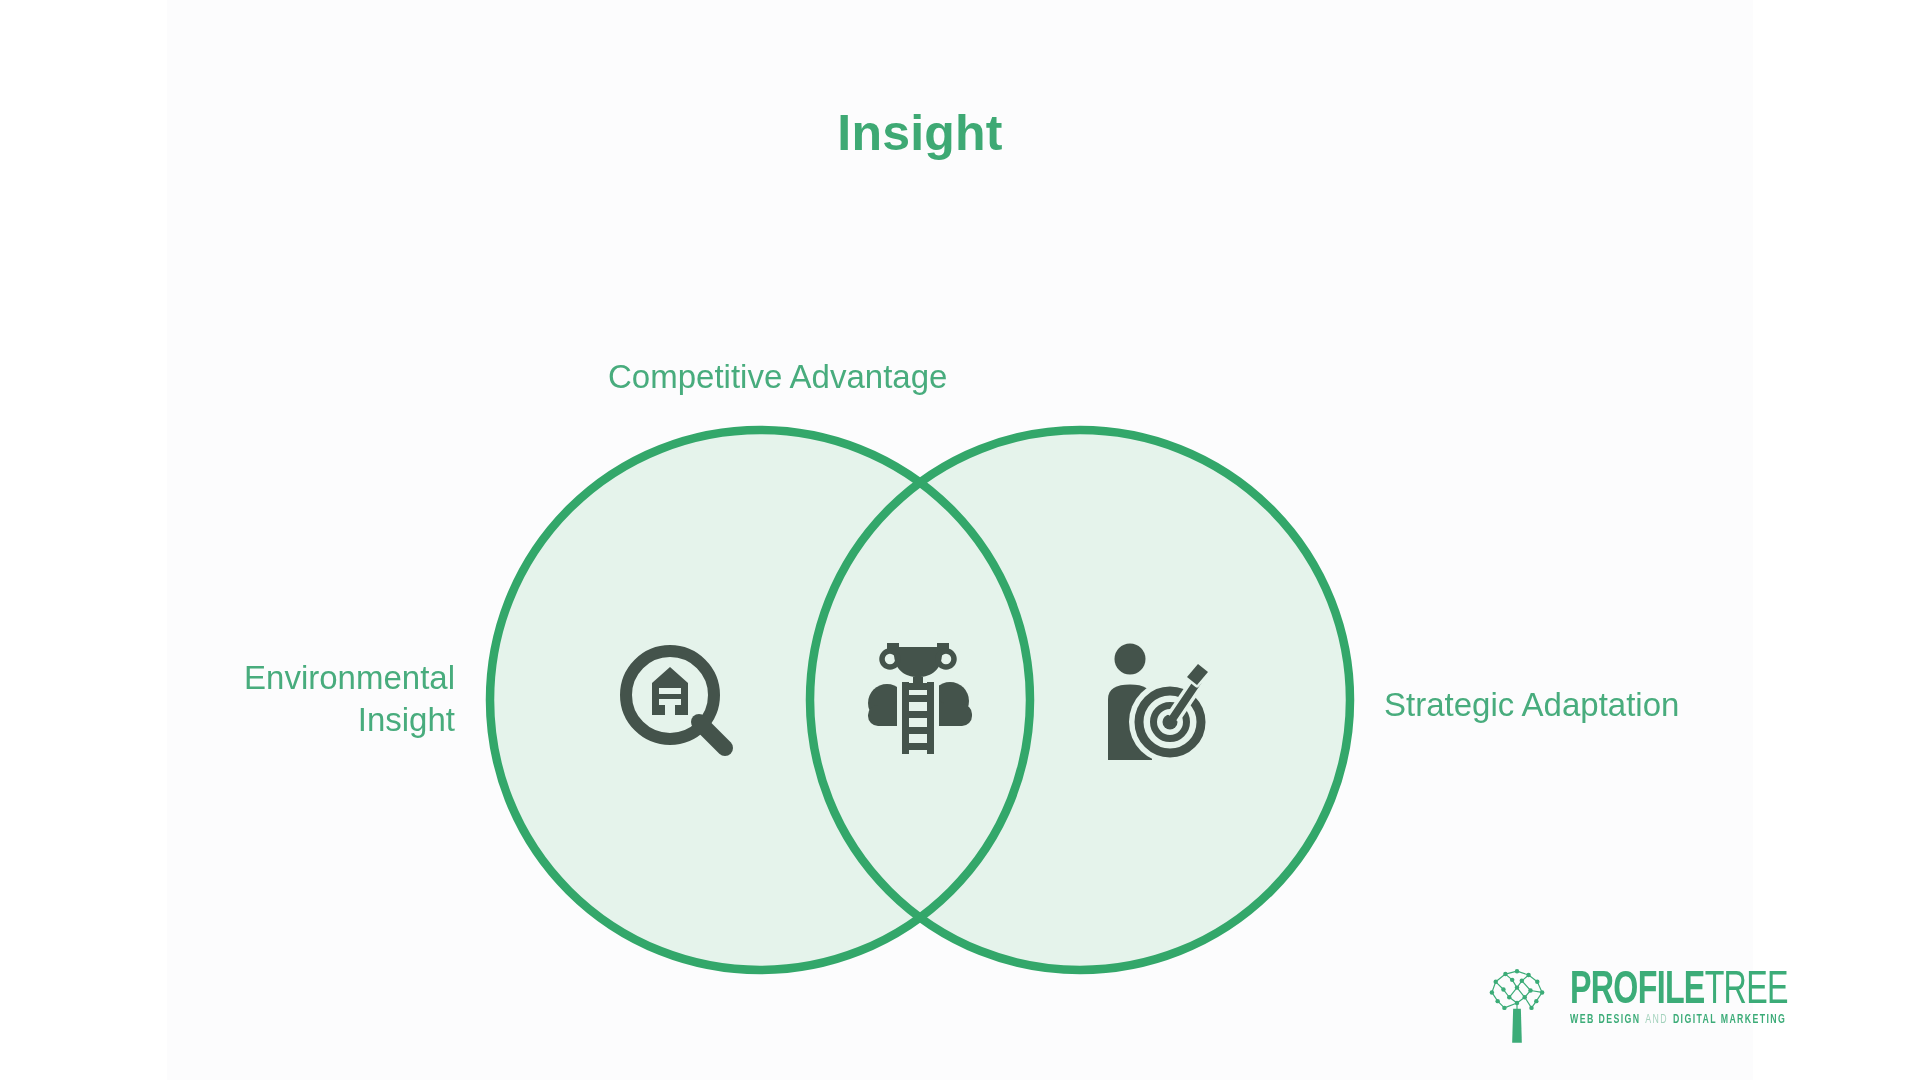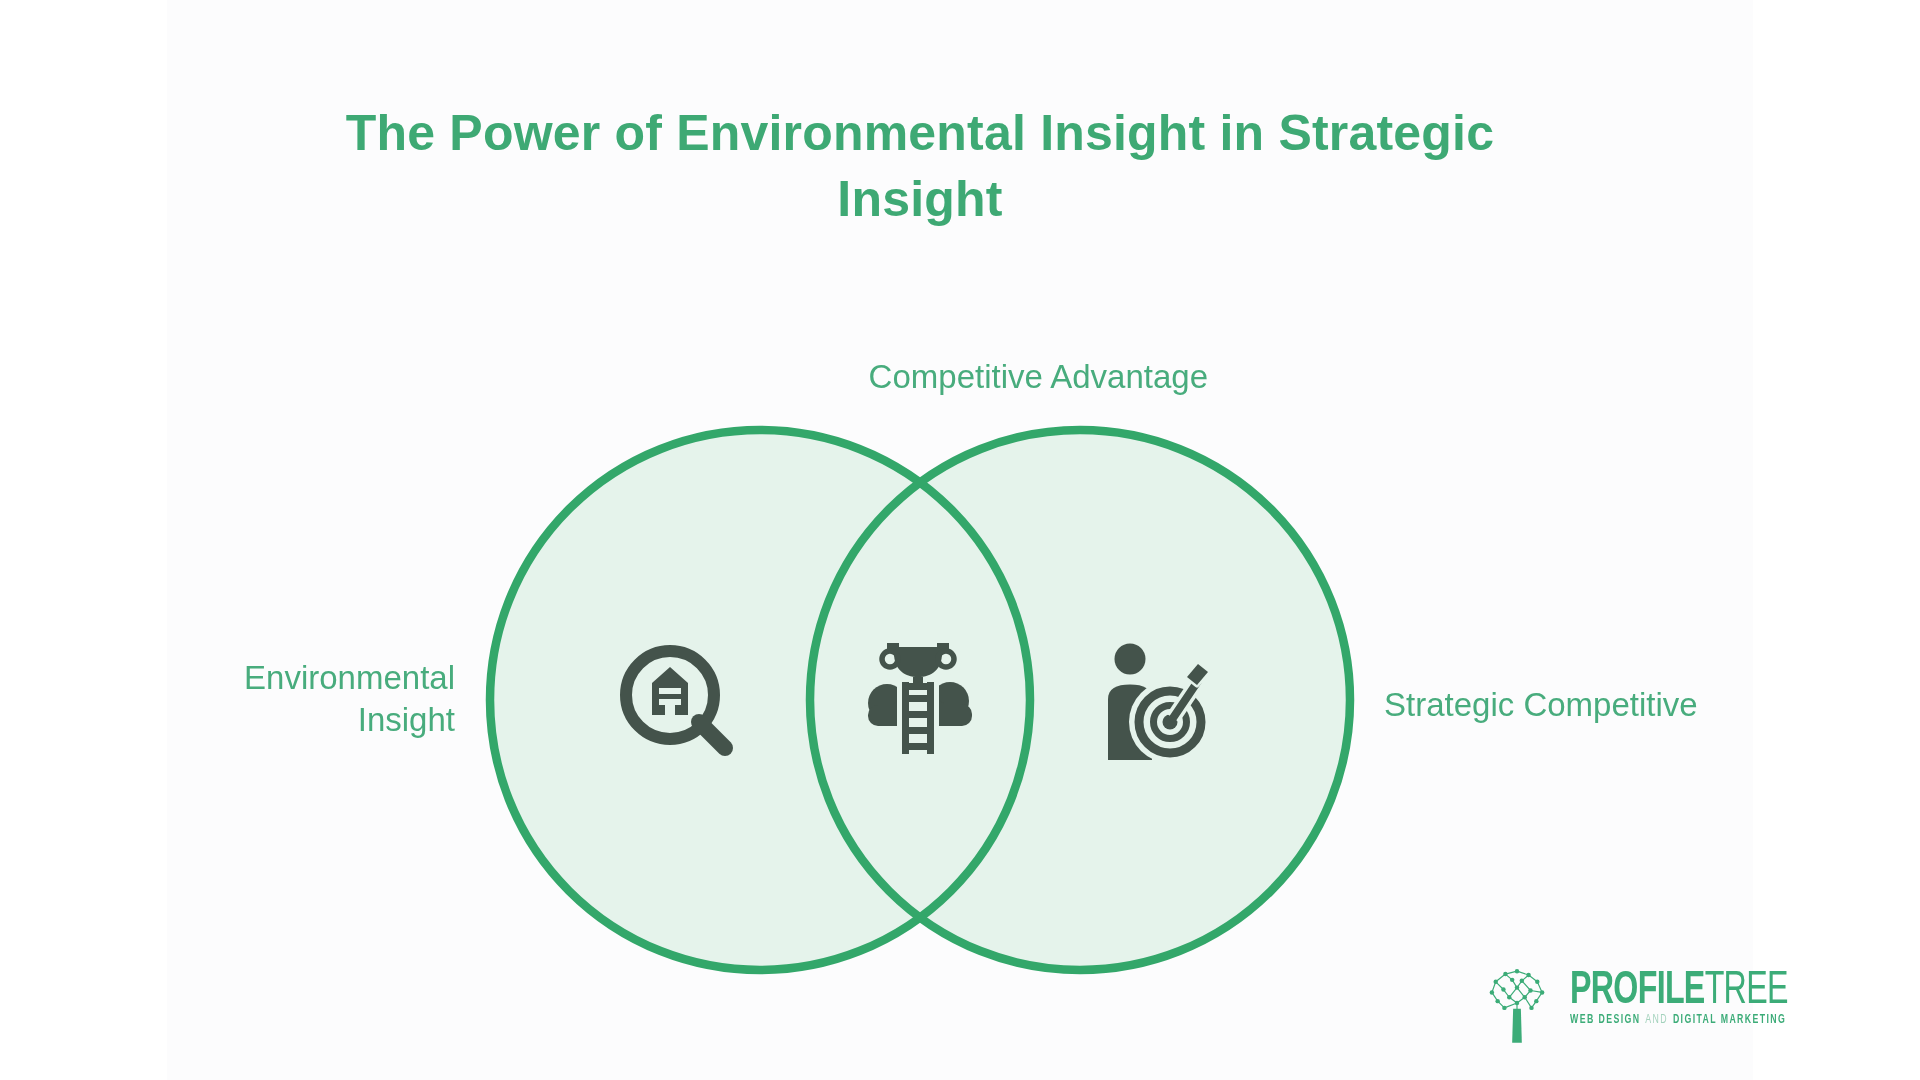"The Power of Environmental Insight" div { html: <div>The Power of Environmental Insight in Strategic</div> -> none }
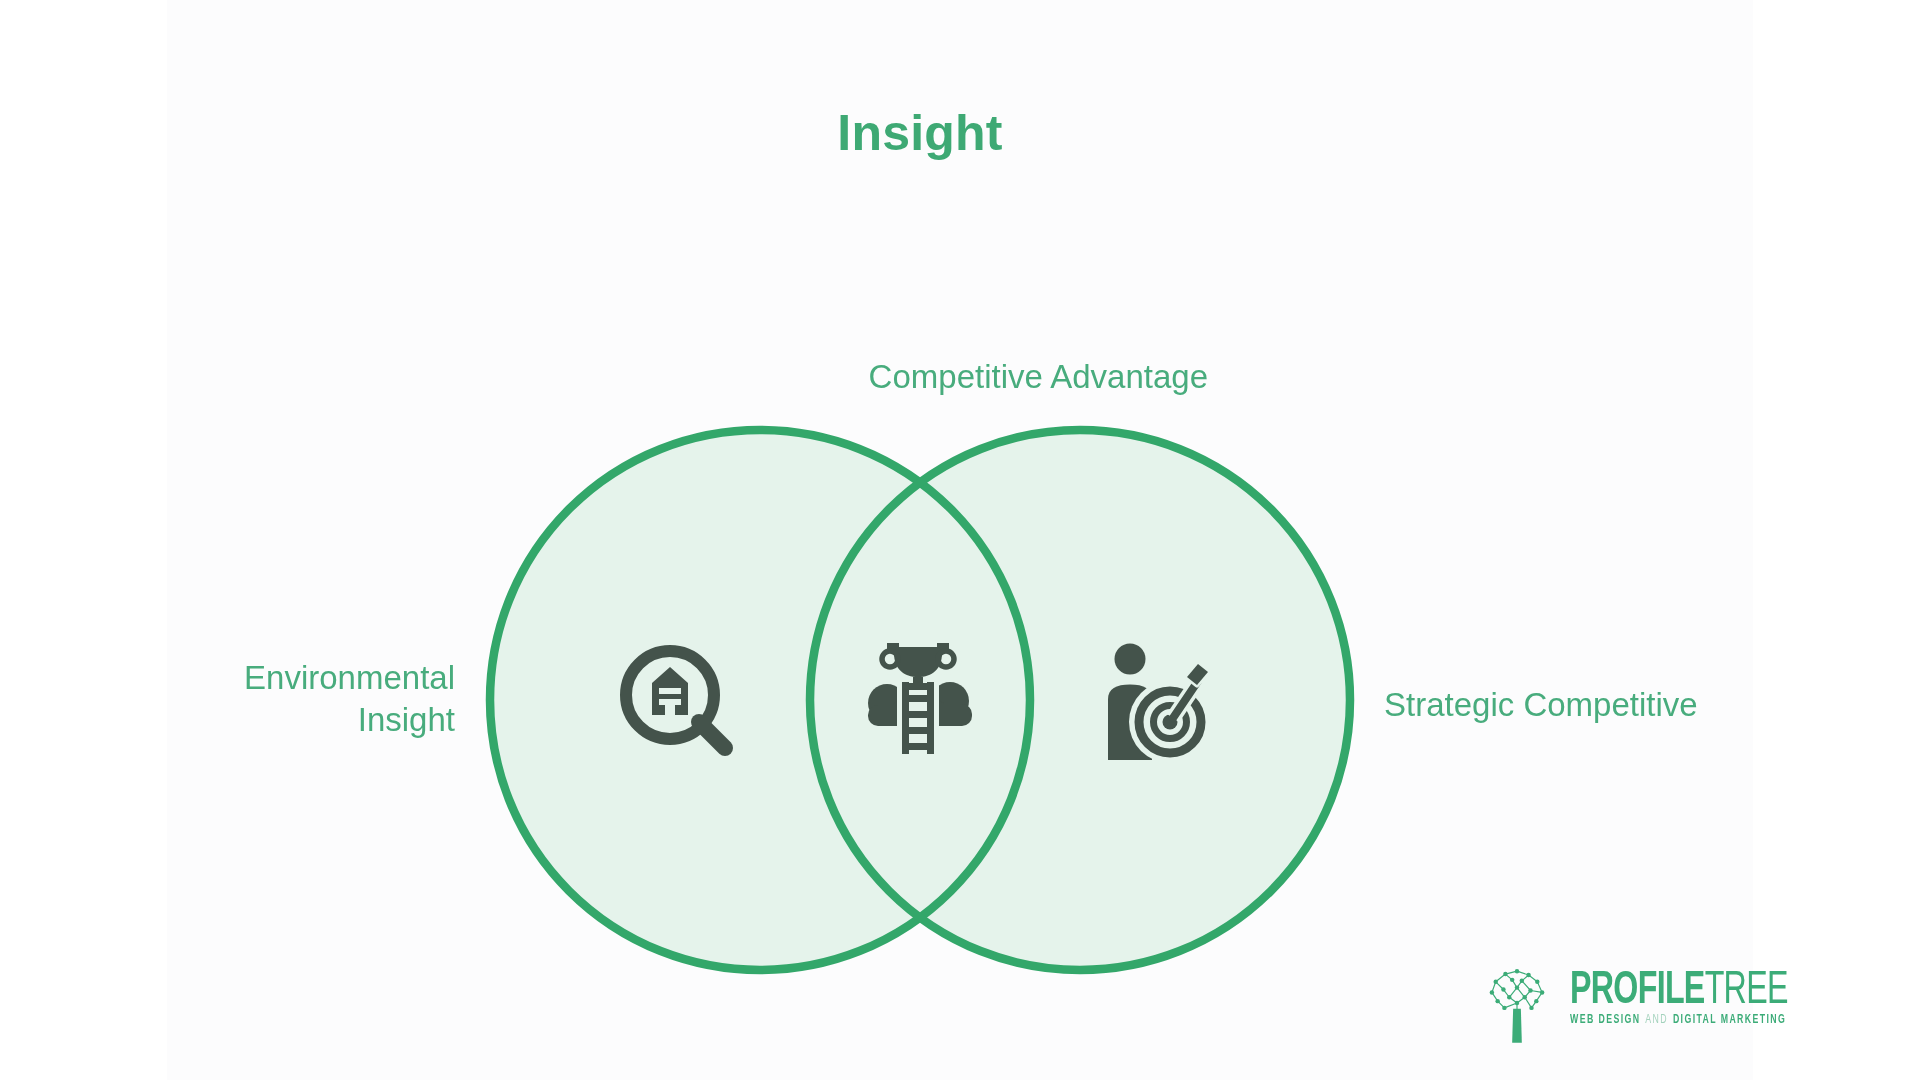"Competitive Advantage" #top-label { text-align: right -> left }
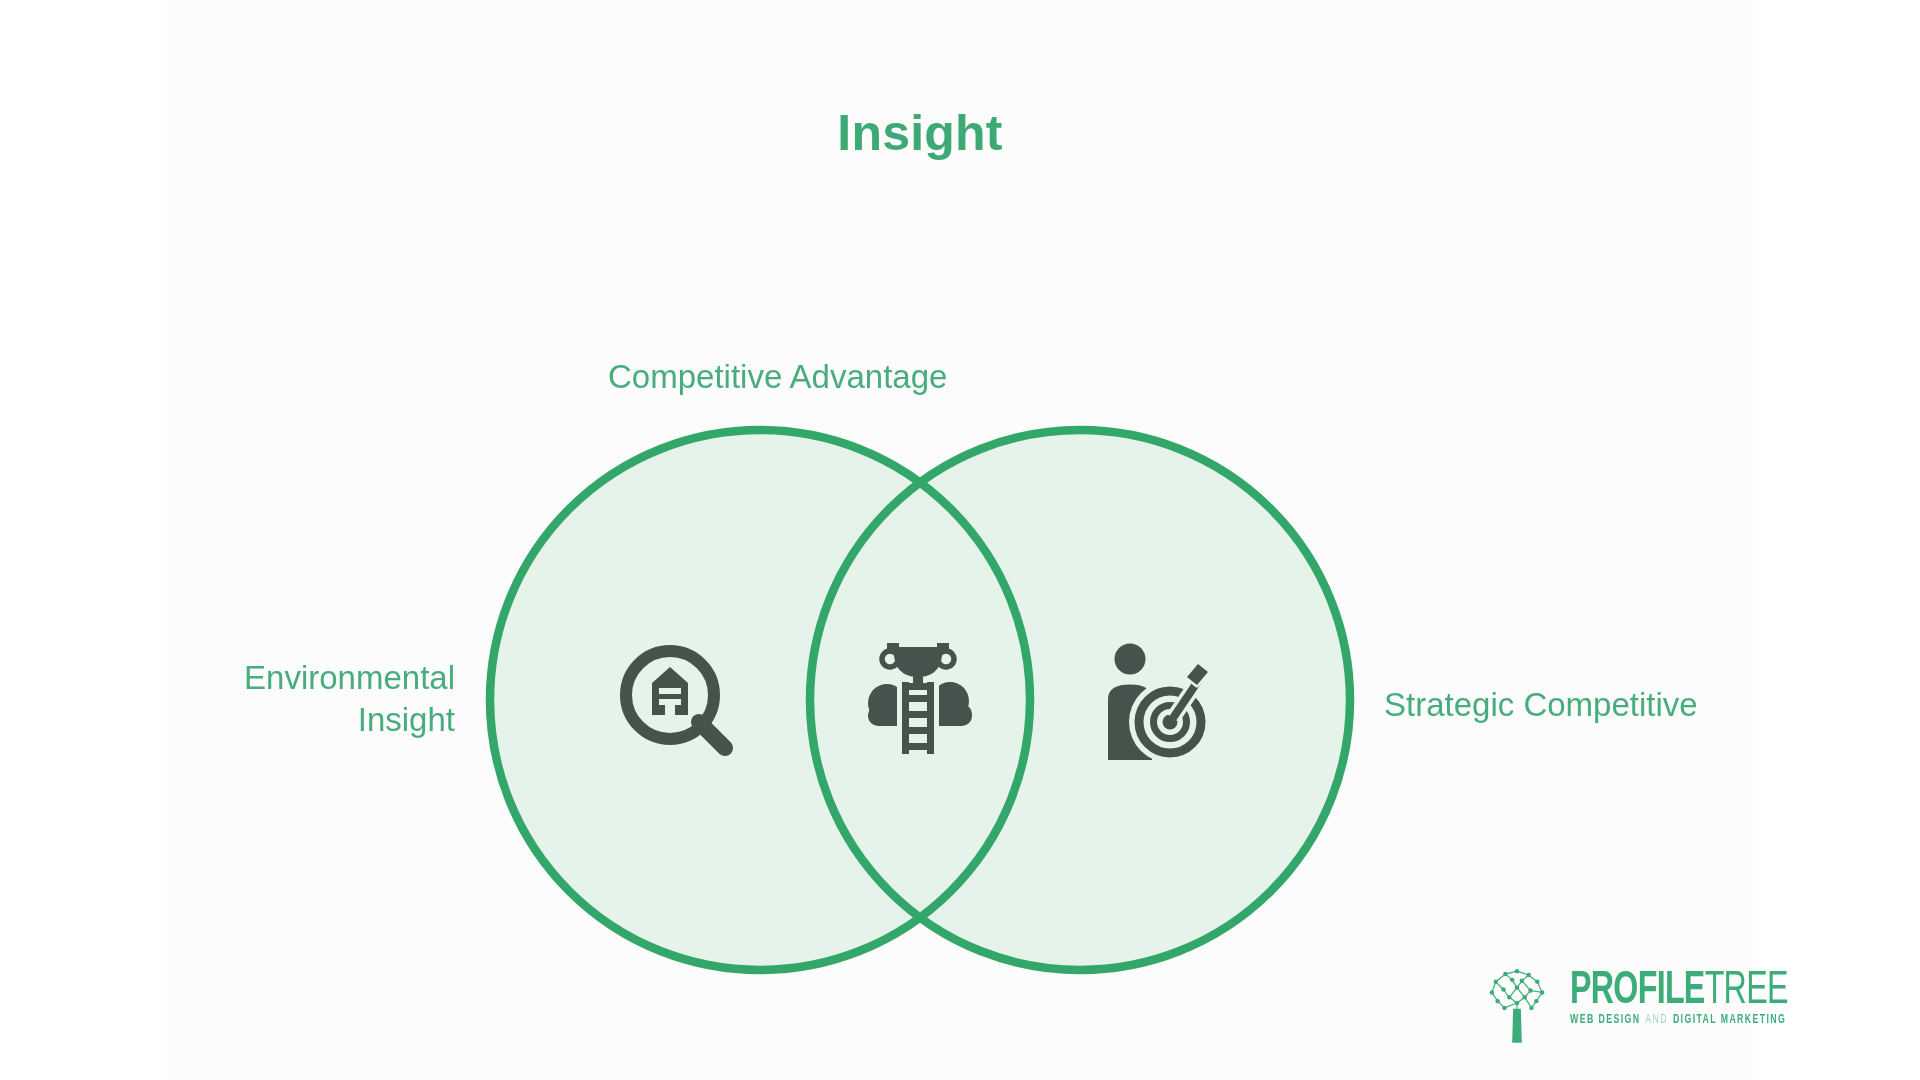"Strategic Competitive" div.abs { text: Competitive -> Adaptation }
